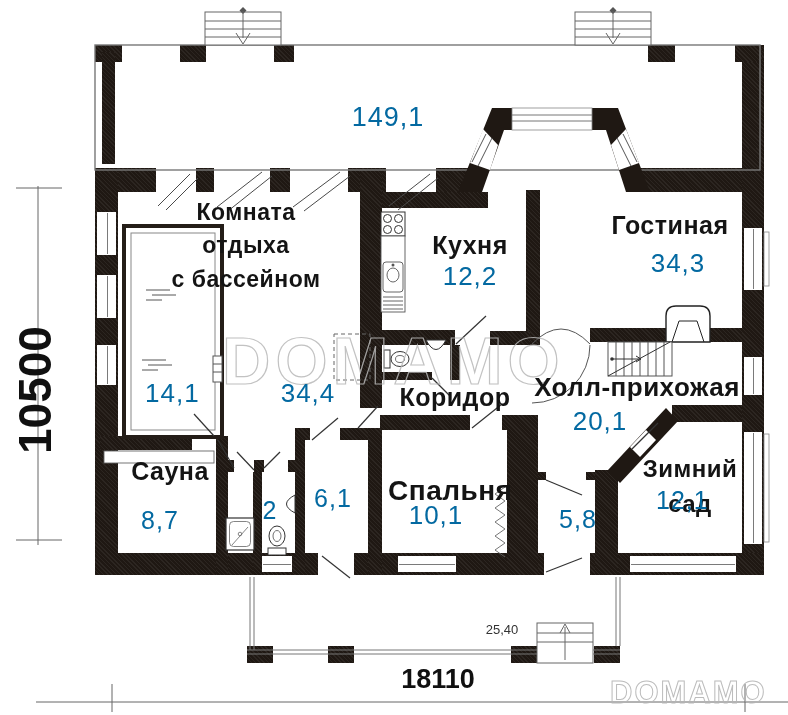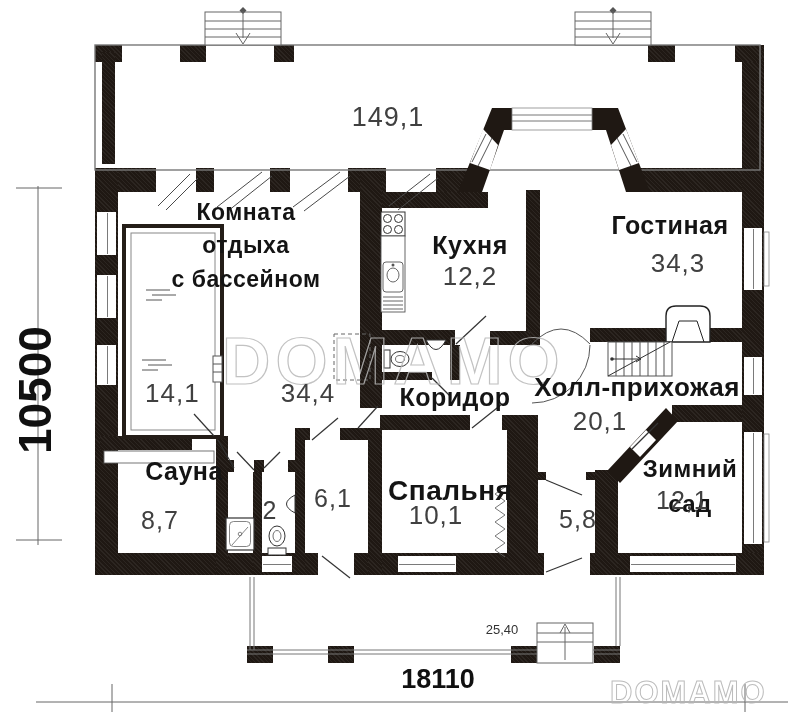"149,1" .ra { color: #404040 -> #0369a1 }
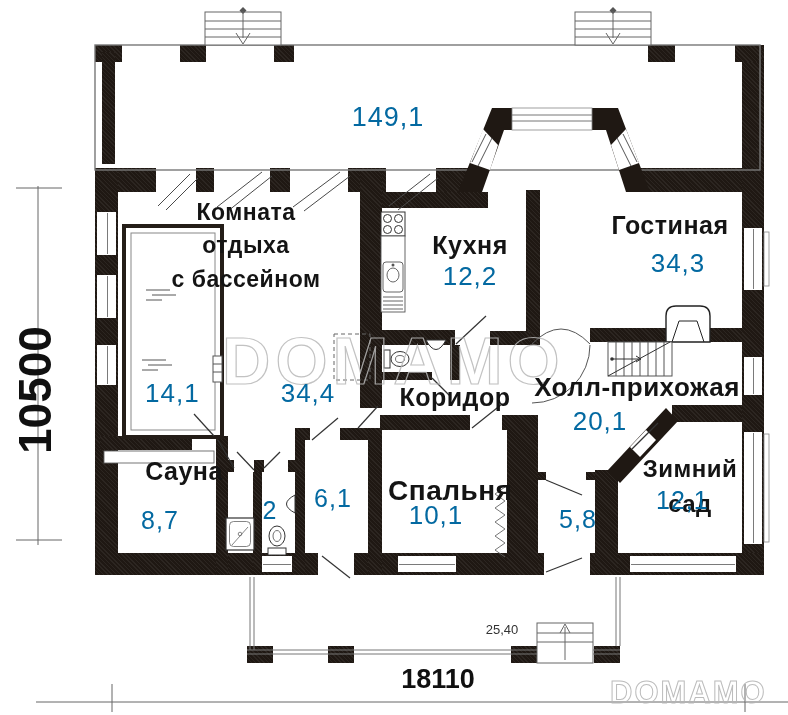"Сауна" div.rl { left: 134px -> 120px }
